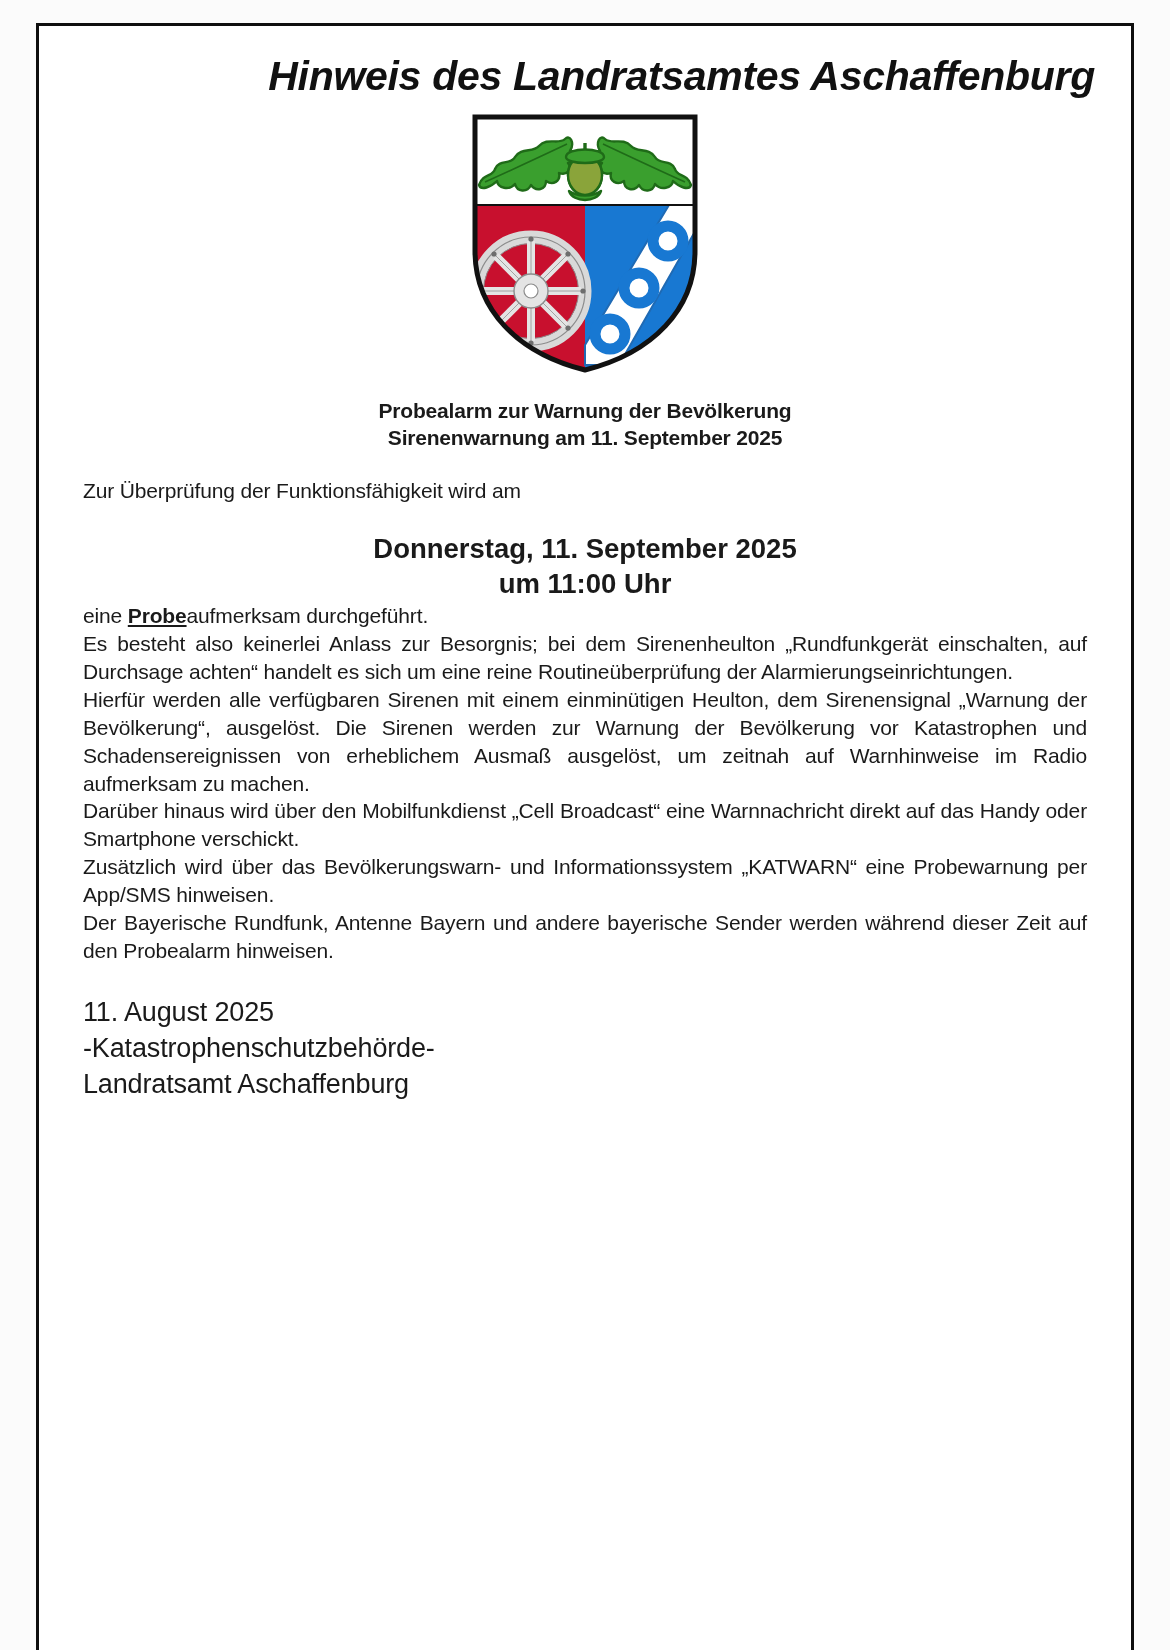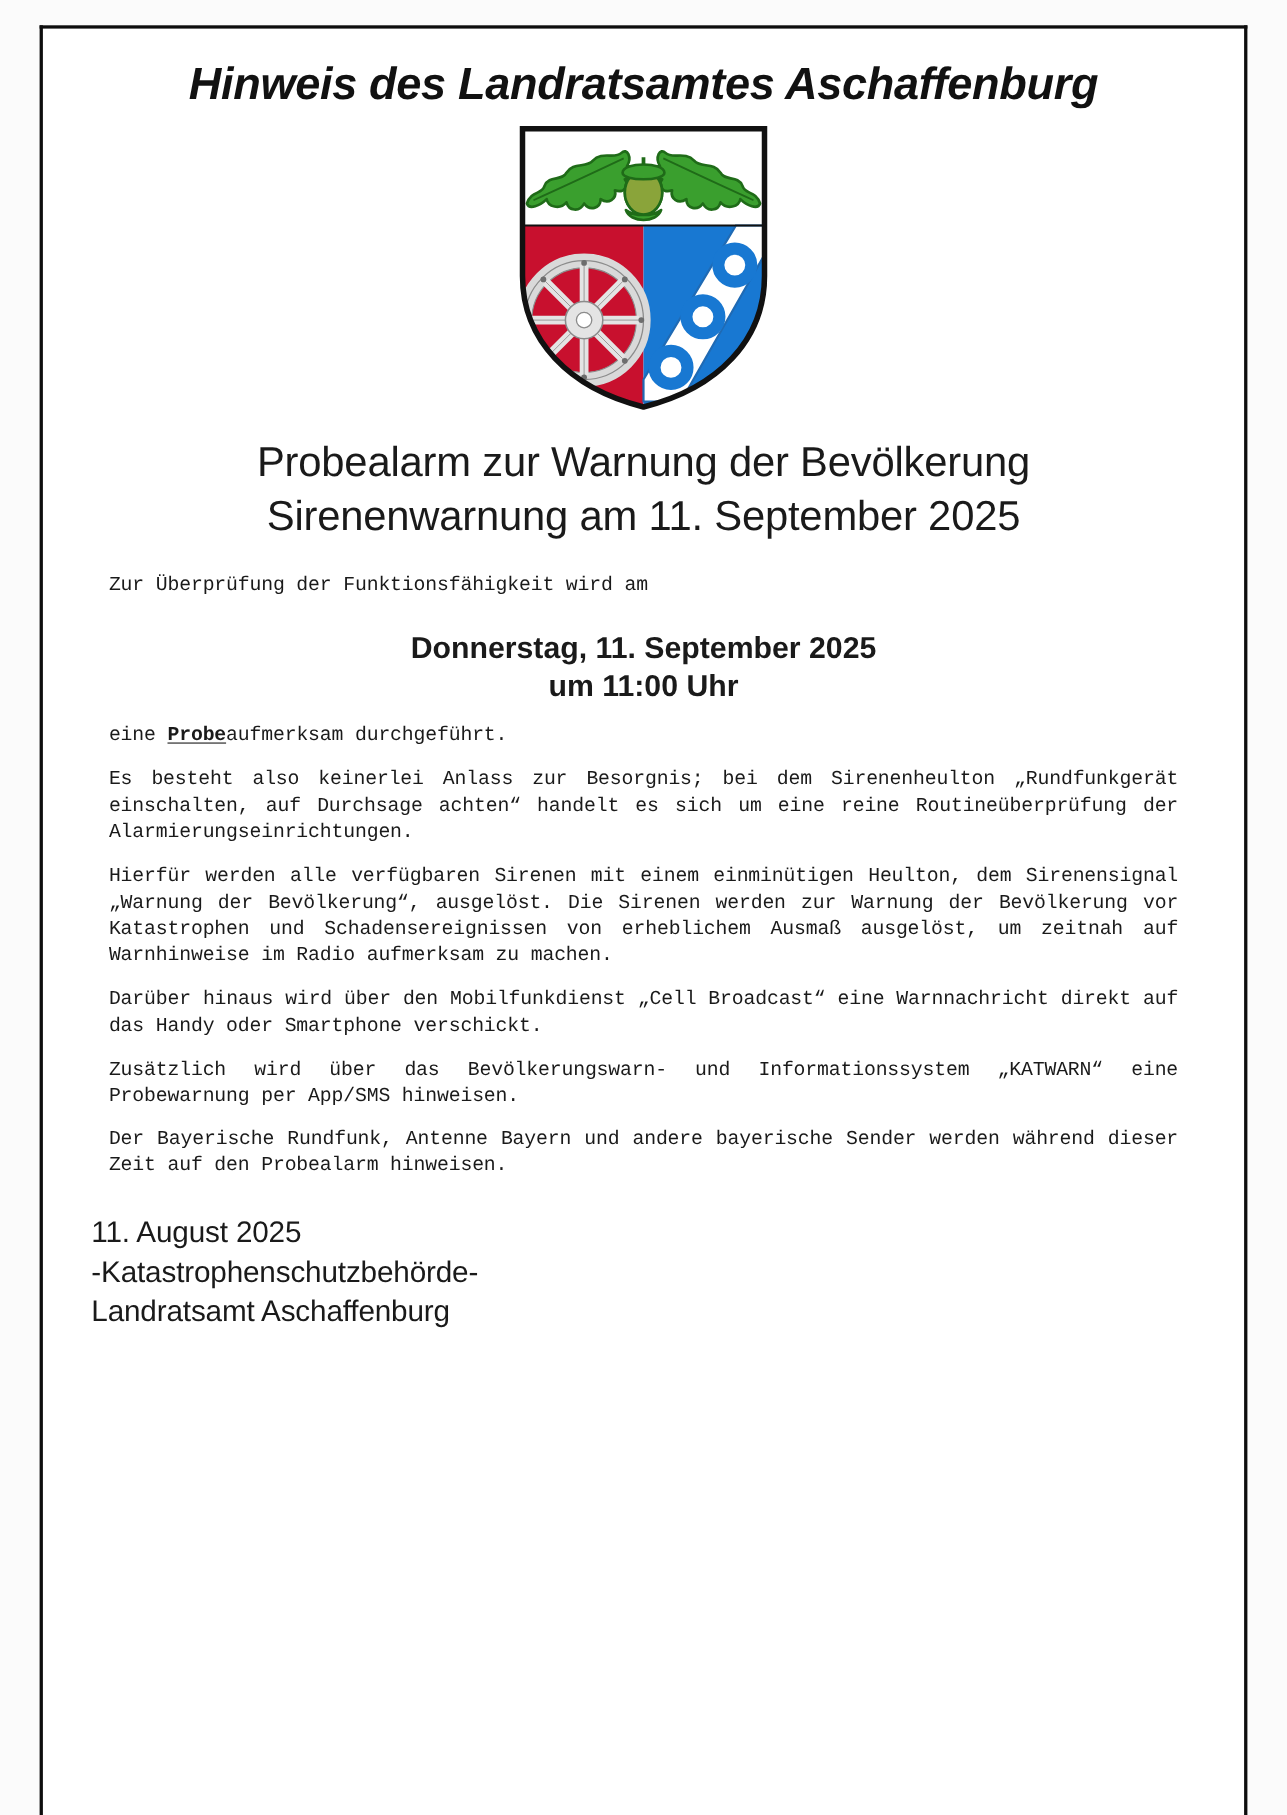"Hinweis des Landratsamtes Aschaffenburg" .title { text-align: center -> right }
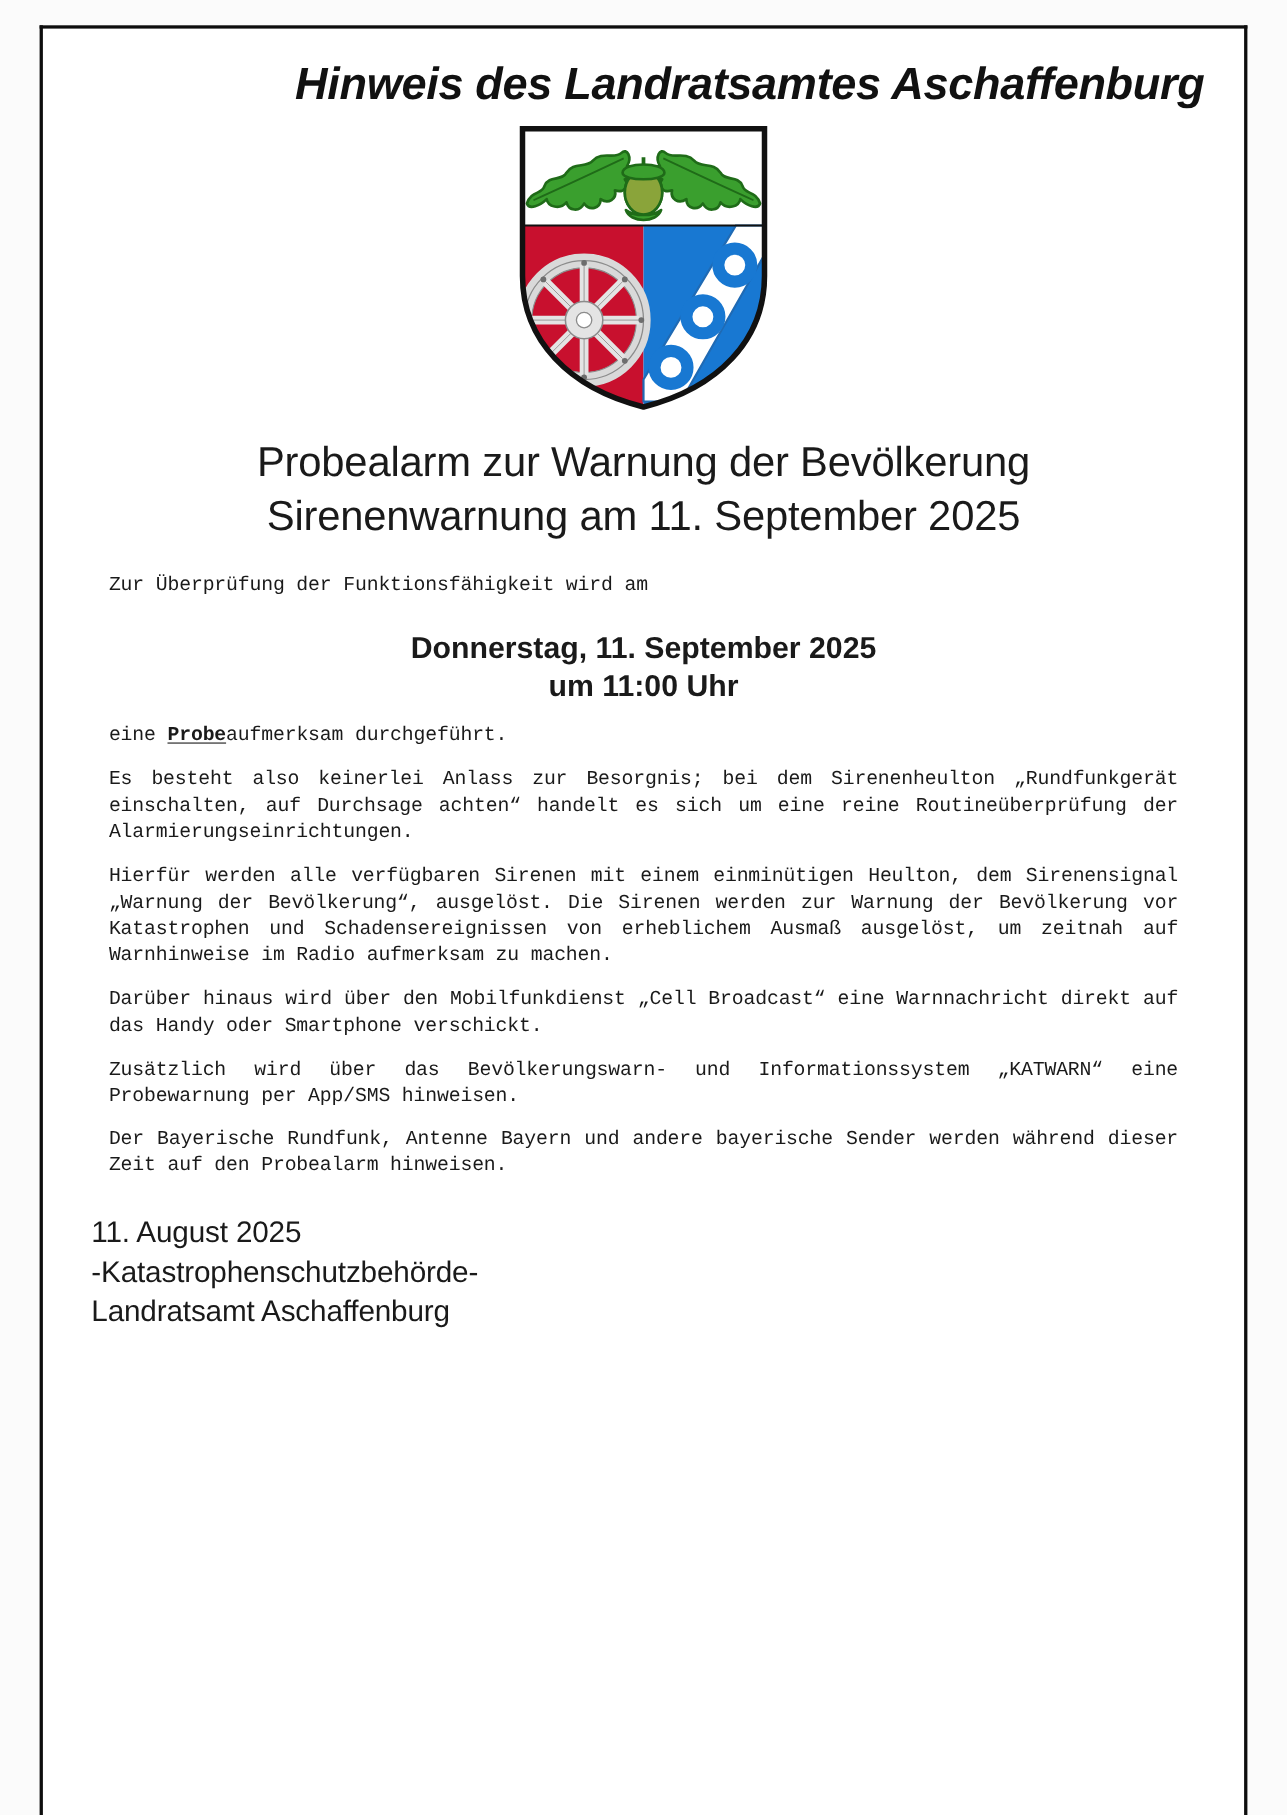"Probealarm zur Warnung der Bevölkerung" .headline { font-size: 38px -> 21px; font-weight: normal -> bold }
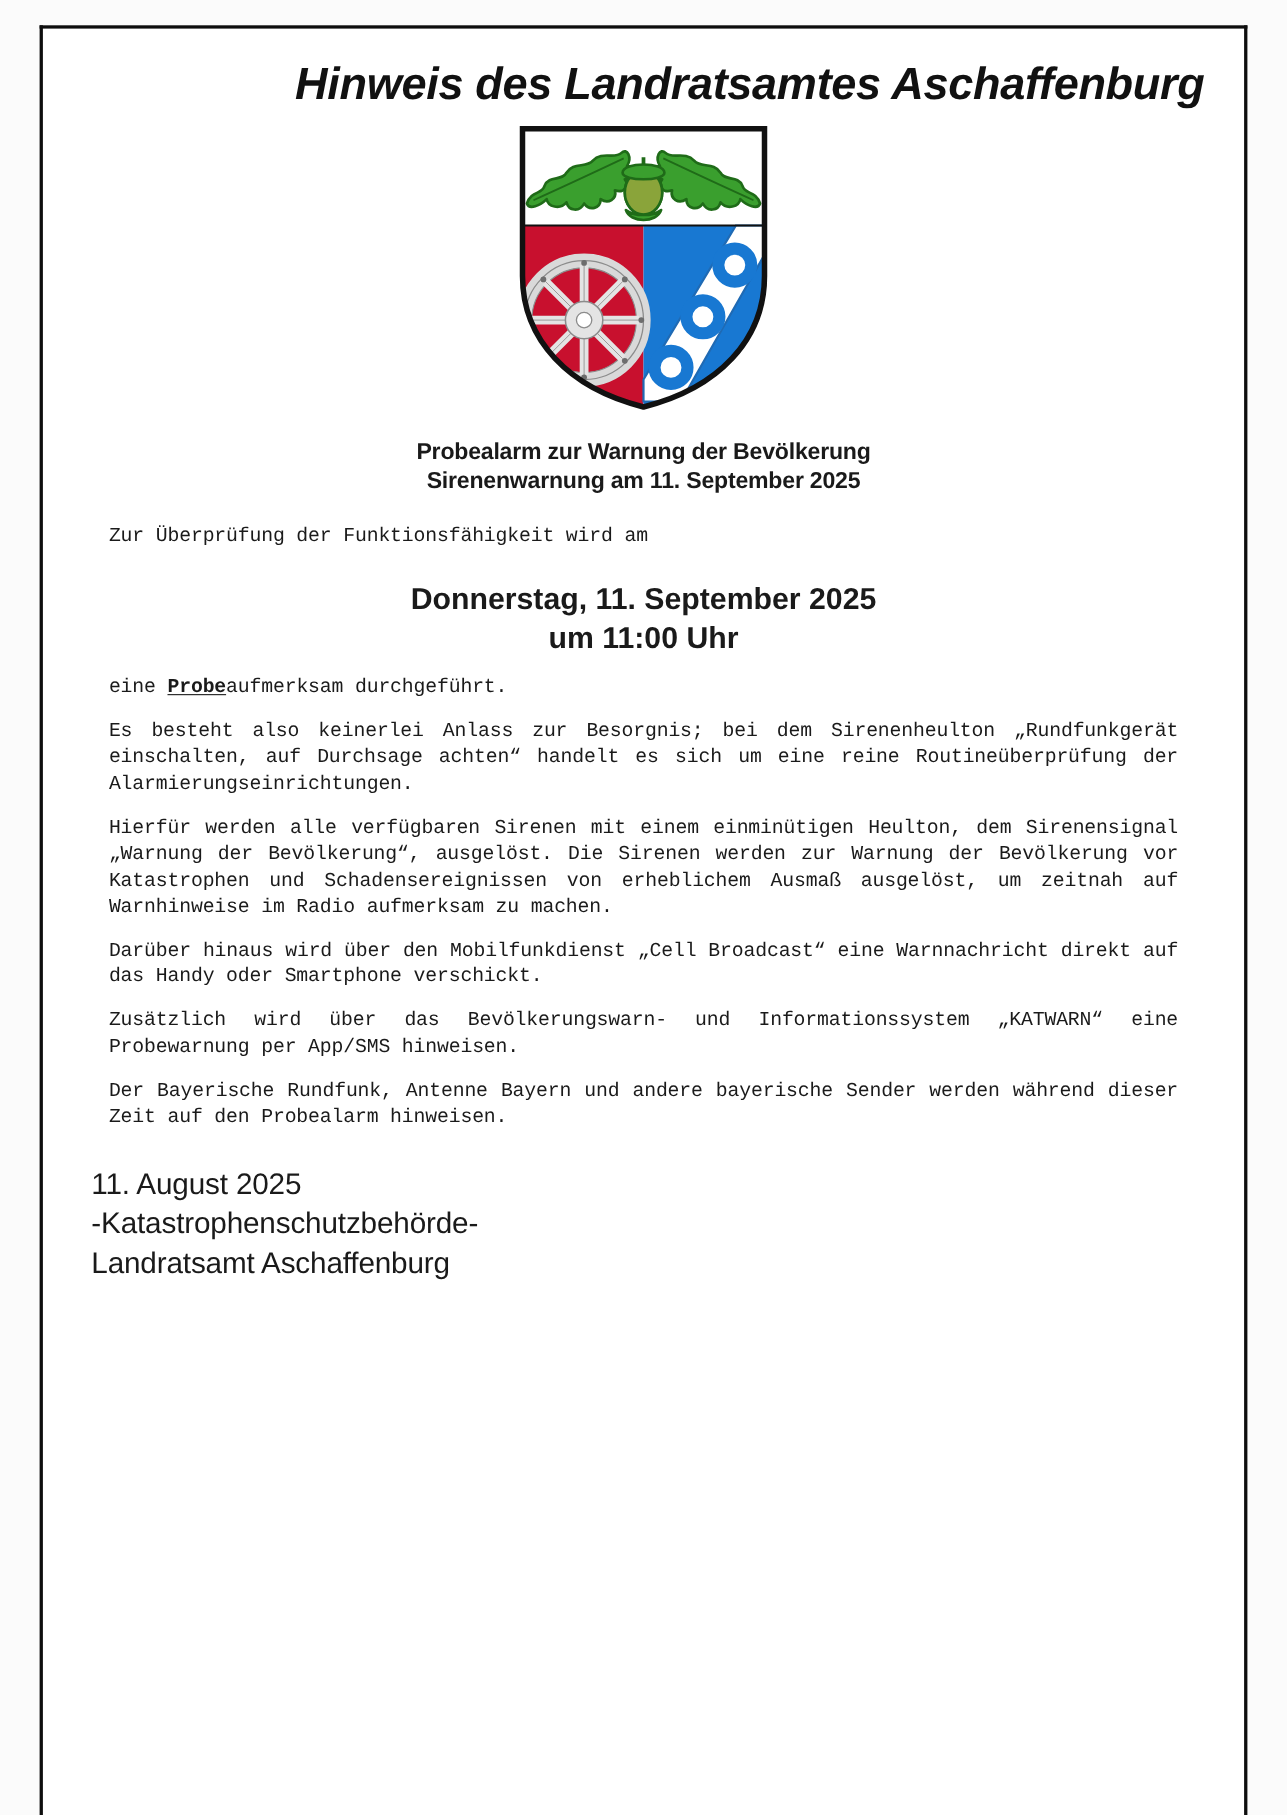"Zur Überprüfung der Funktionsfähigkeit" p.para { font-family: Liberation Mono, monospace -> none; font-size: 18px -> 21px; margin: 16px -> 0 }
